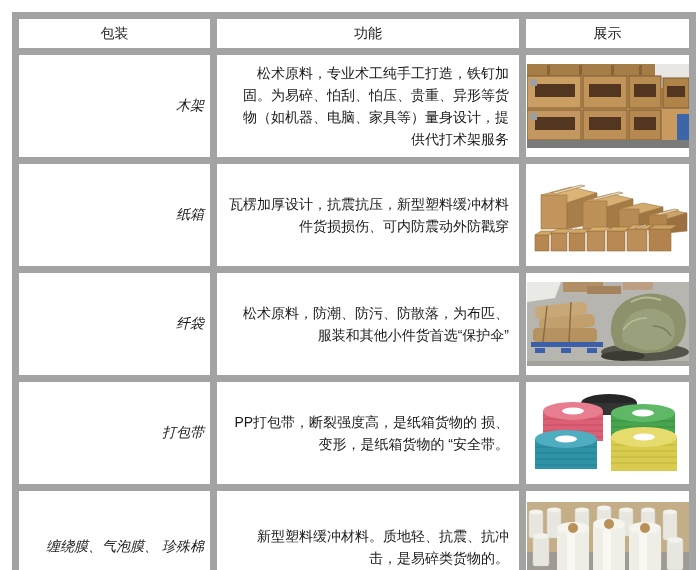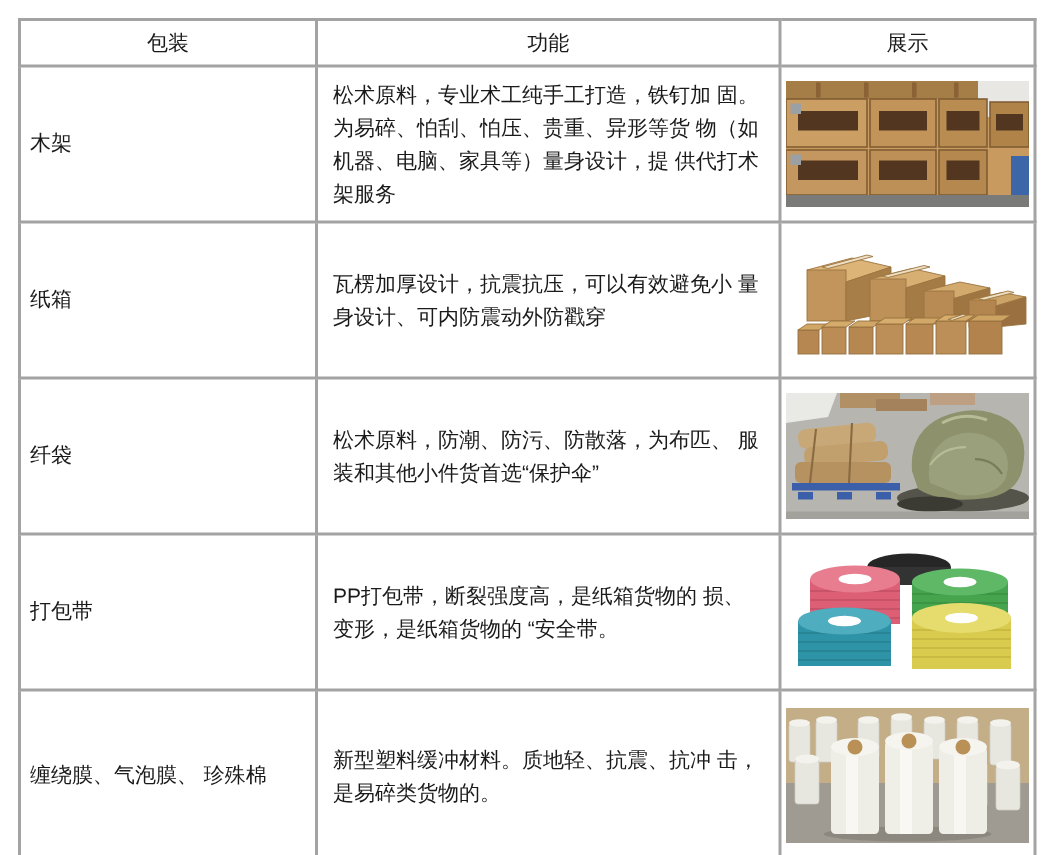"包装" .pkg-table td,.pkg-table th { border: 2px solid #a3a3a3 -> 7px solid #a3a3a3 }
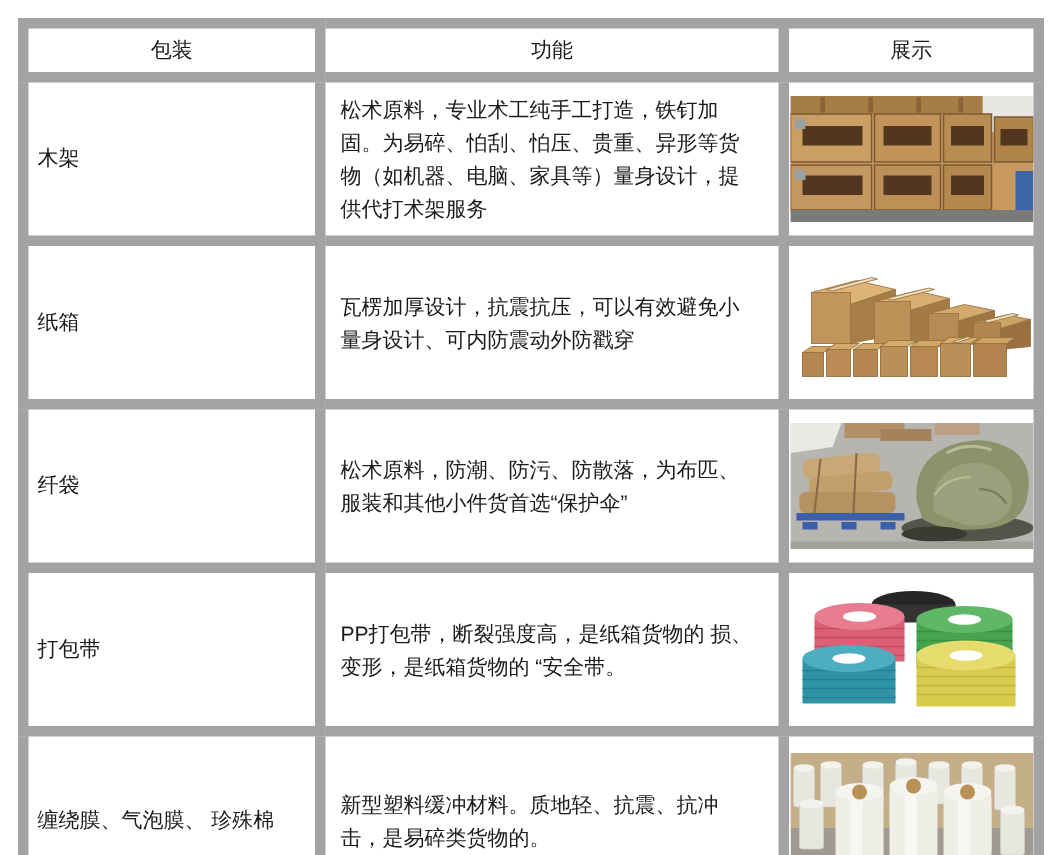"松术原料，专业术工纯手工打造，铁钉加 固。为易碎、怕刮、怕压、贵重、异形等货" td.cell-function { text-align: left -> right }
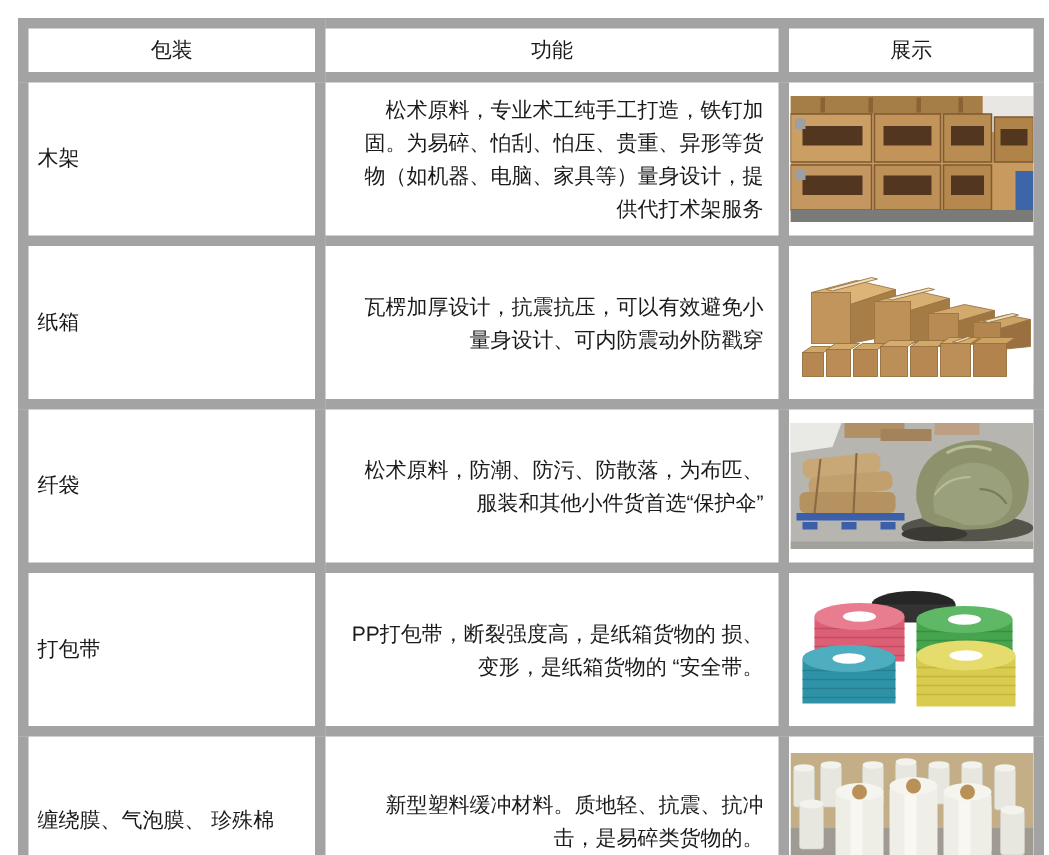"木架" td.cell-package { font-style: none -> italic; text-align: left -> right }
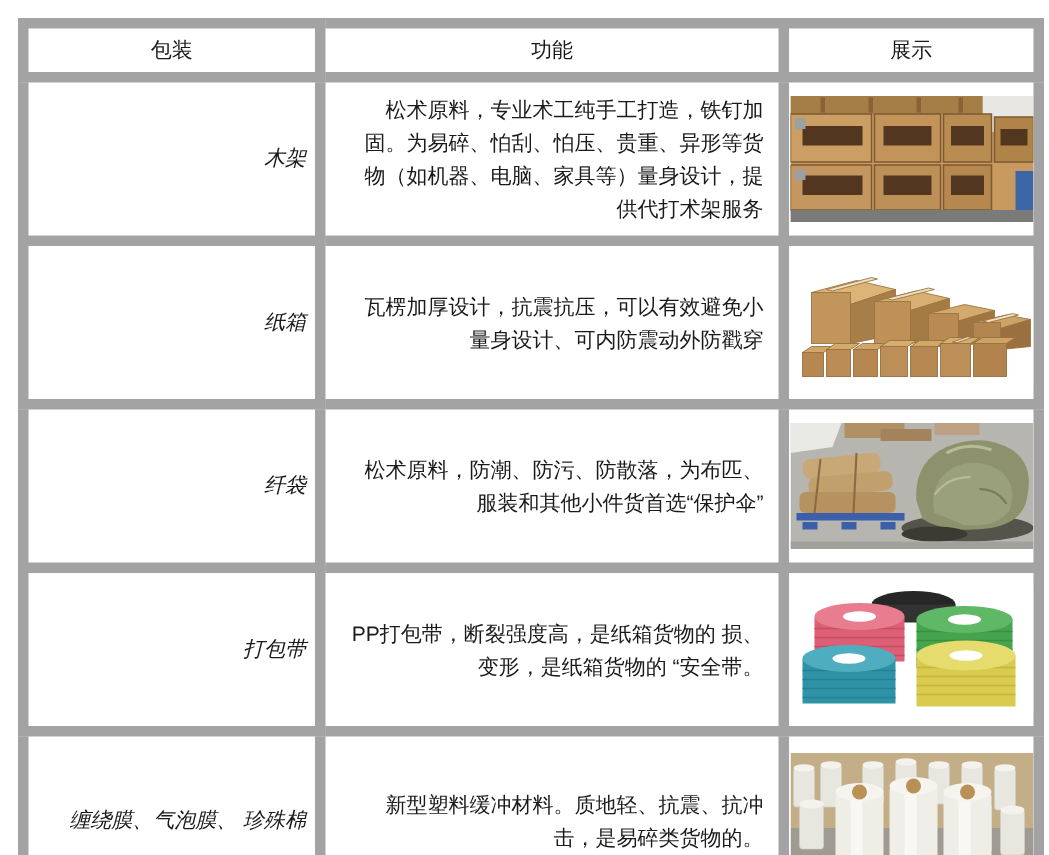"瓦楞加厚设计，抗震抗压，可以有效避免小 量身设计、可内防震动外防戳穿" td.cell-function { text: 可以有效避免小 量身设计 -> 新型塑料缓冲材料 件货损损伤 }
